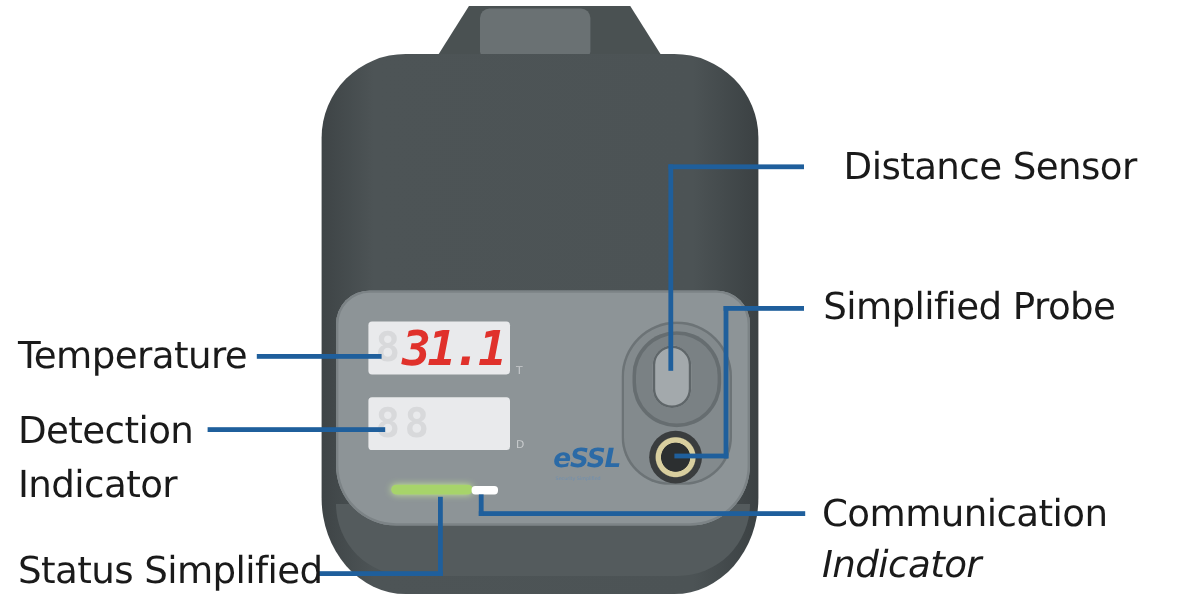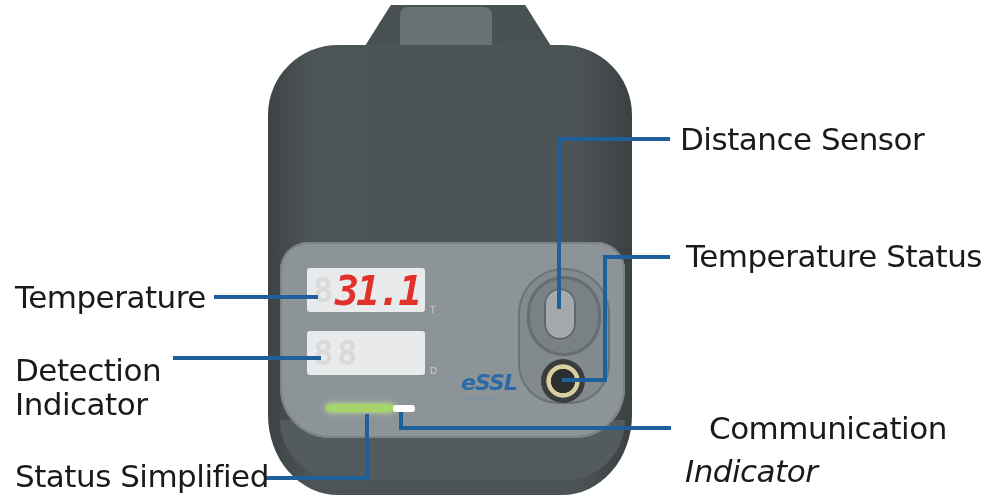"Distance Sensor" div.label { left: 680px -> 703px }
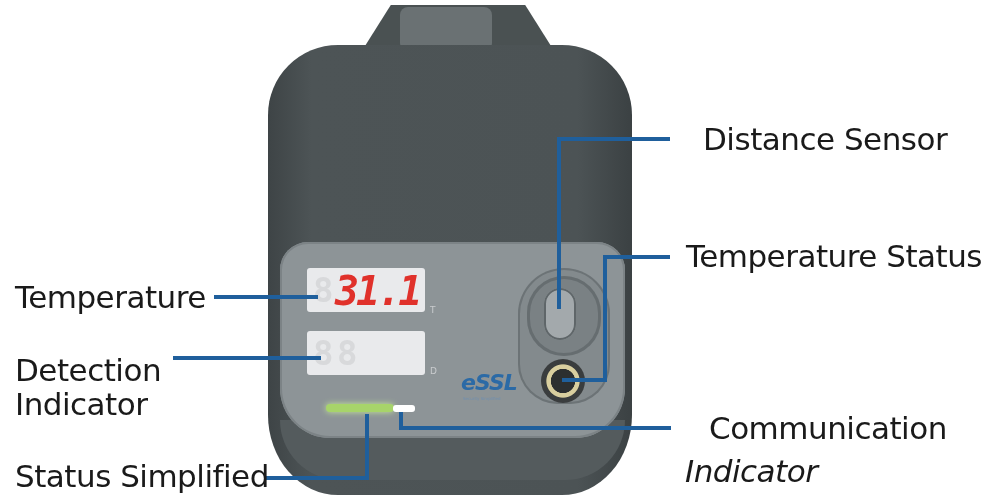"Temperature Status" div.label { text: Temperature Status -> Simplified Probe }
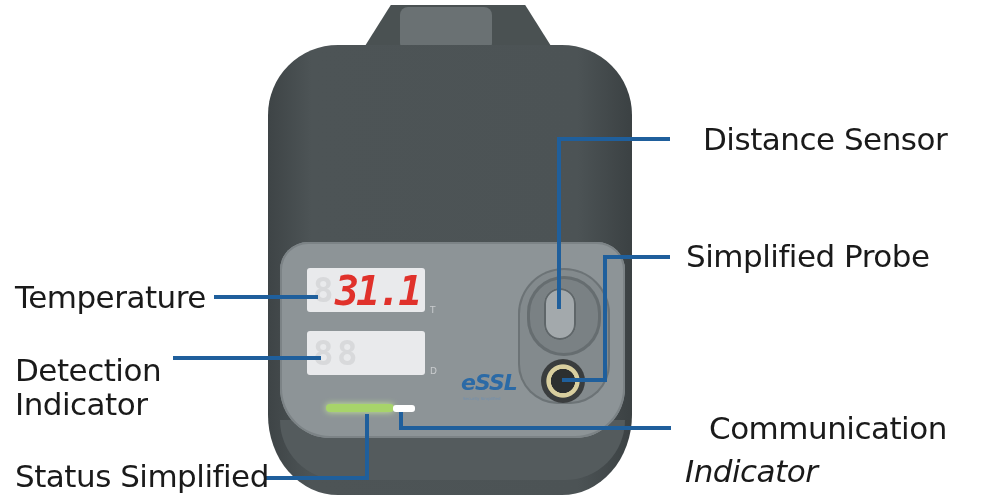"Detection" div.label { margin-top: 11px -> none }
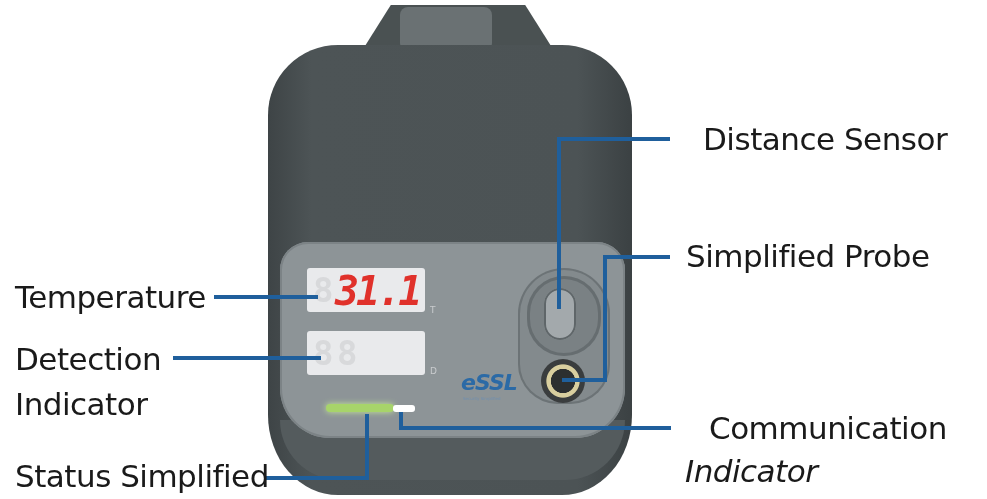"Communication" div.label { margin-left: 24px -> none }
